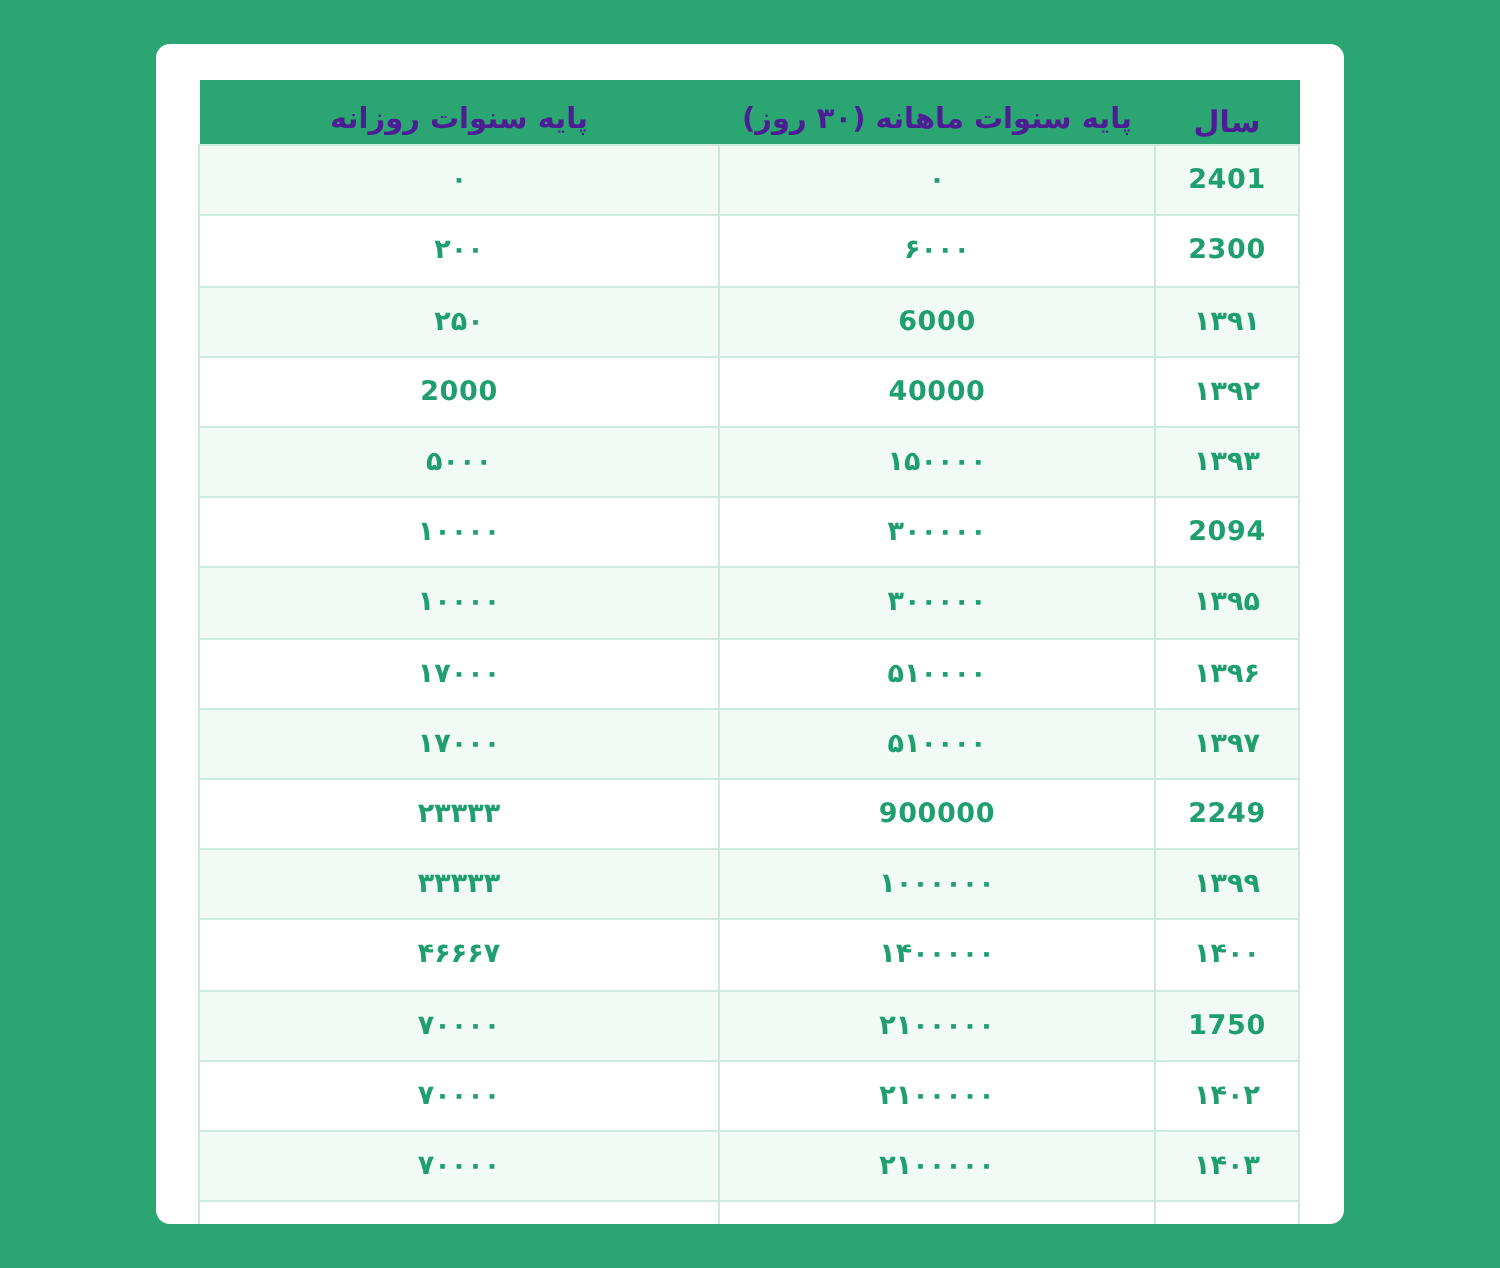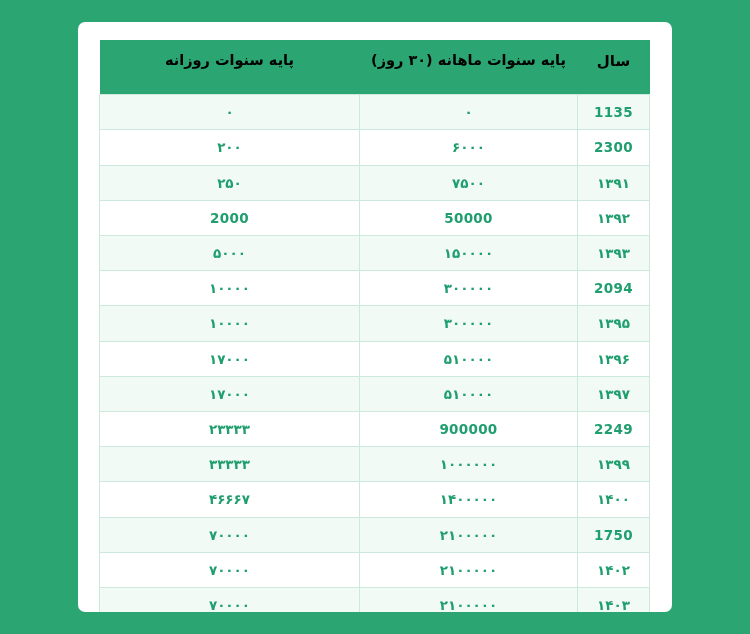"پایه سنوات روزانه" thead th { color: #000000 -> #4c1d95; padding: 11px 6px 23px 6px -> 11px 6px 1px 6px }
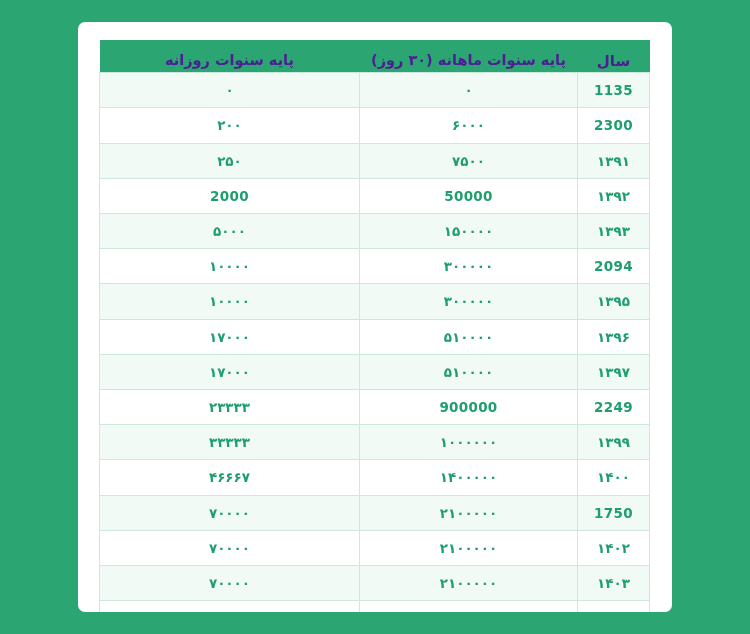"1135" td.cell-year { text: 1135 -> 2401 }
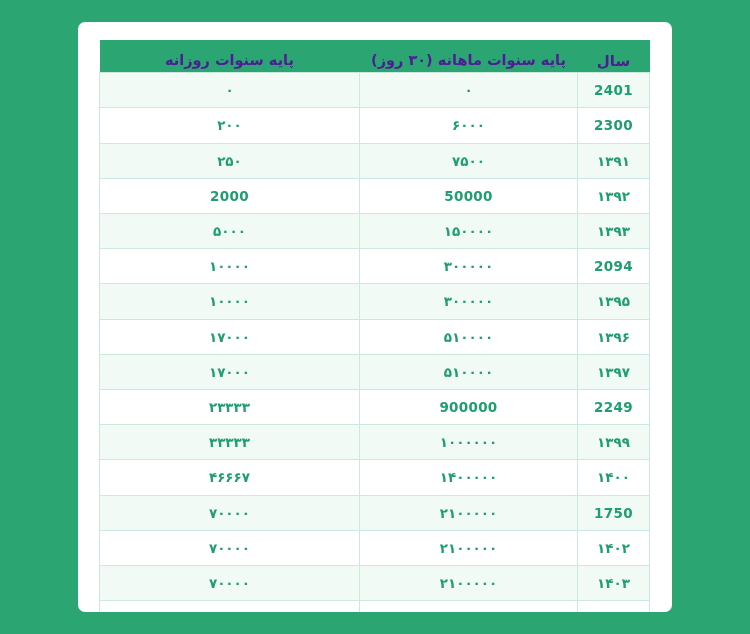"۷۵۰۰" td.cell-month { text: ۷۵۰۰ -> 6000 }
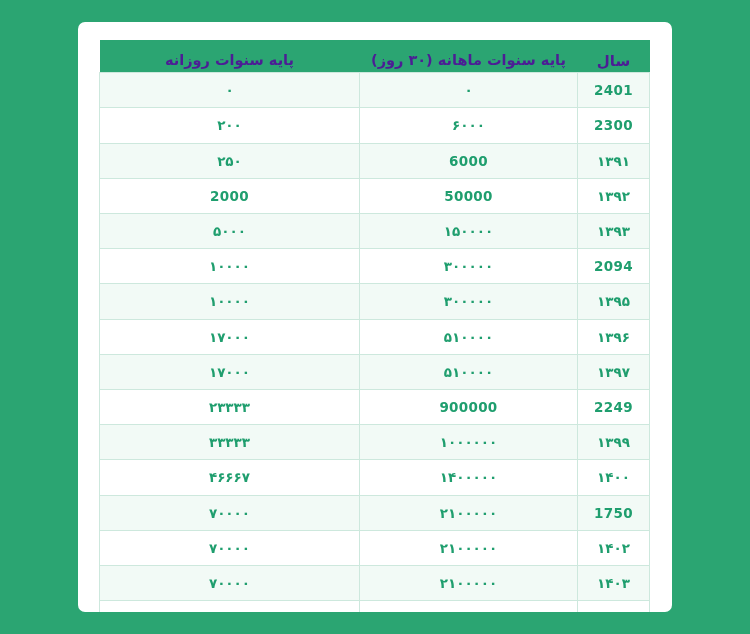"50000" td.cell-month { text: 50000 -> 40000 }
